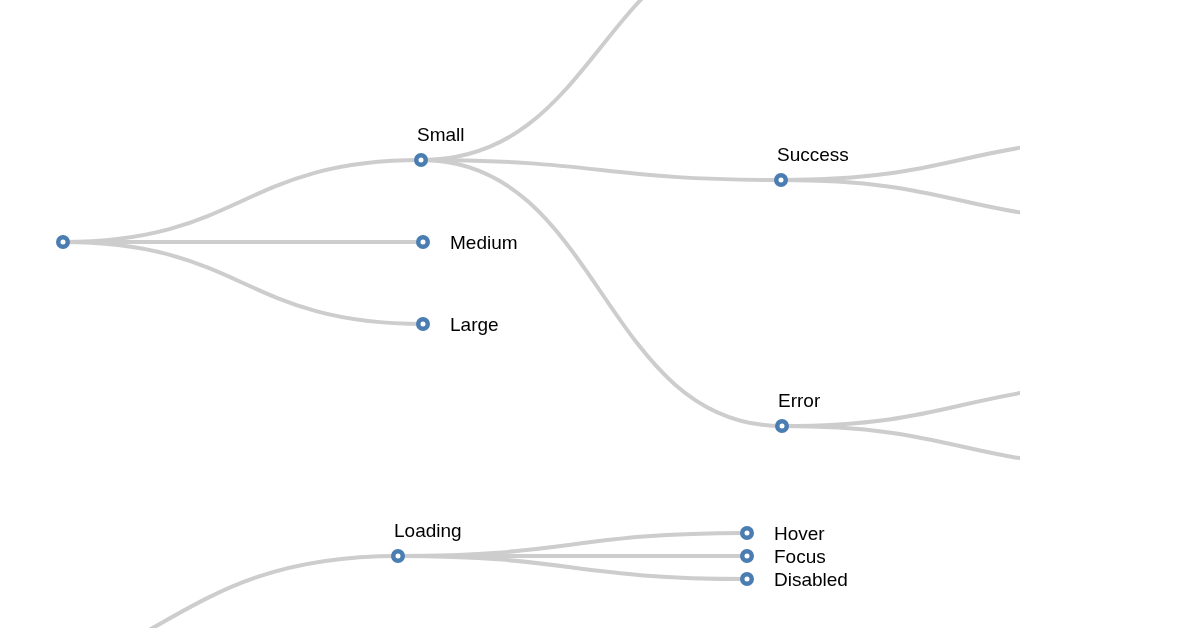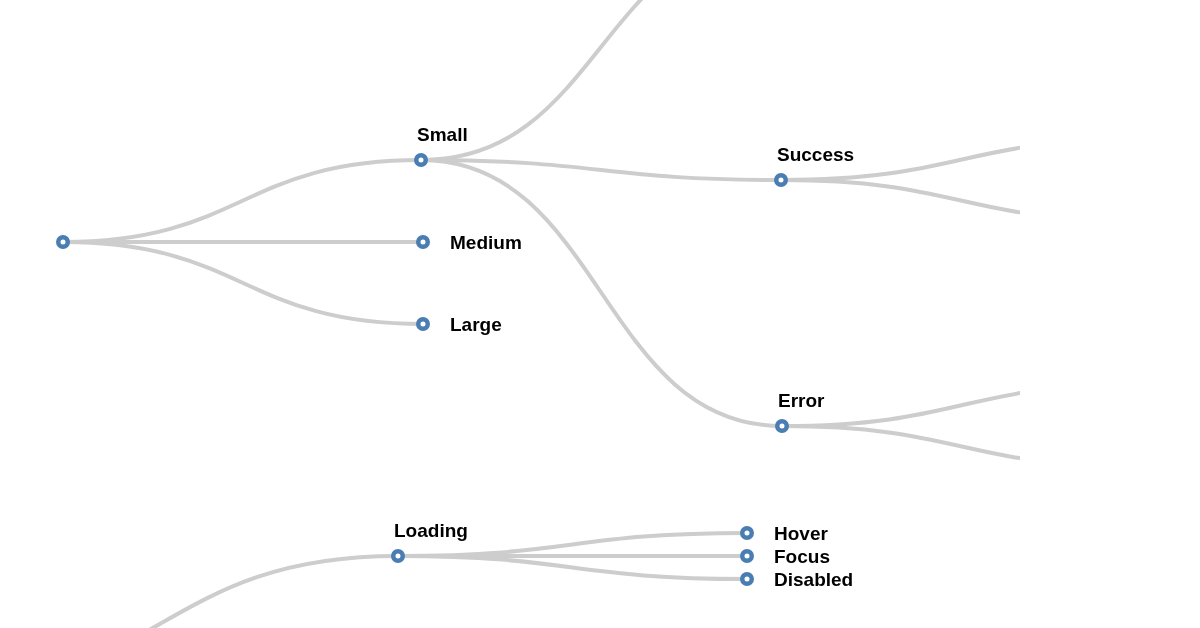"Small" .tree-wrap { font-weight: bold -> none }
